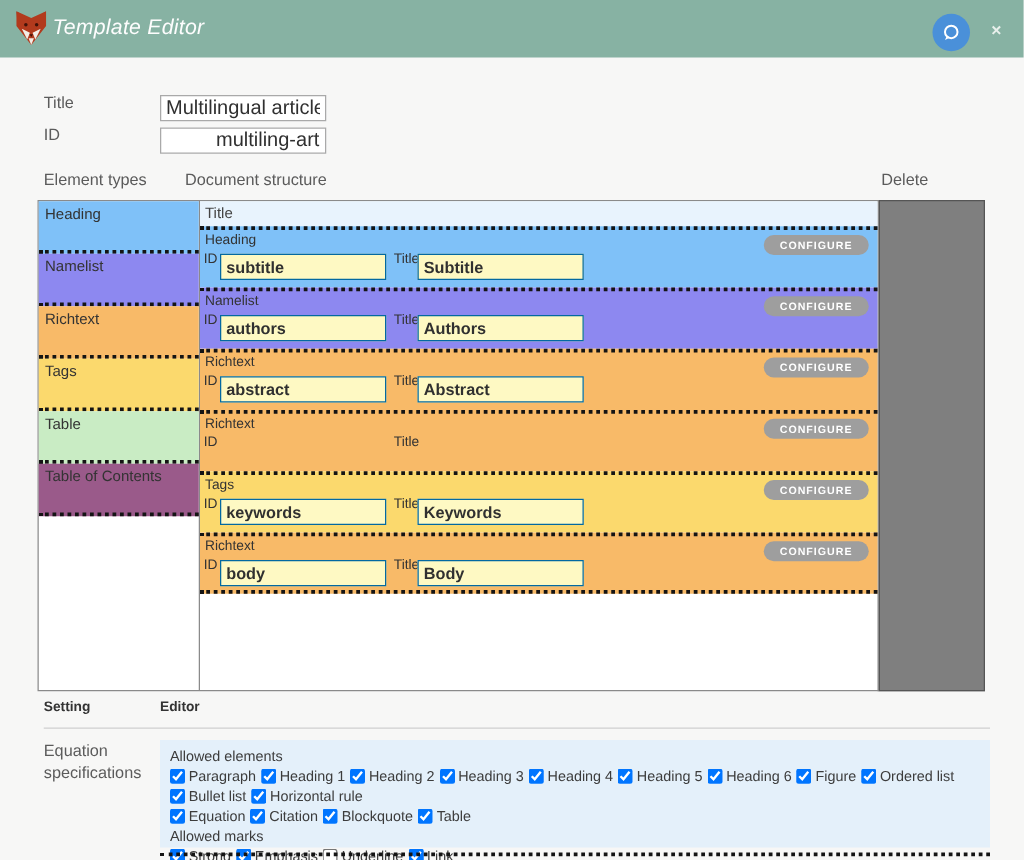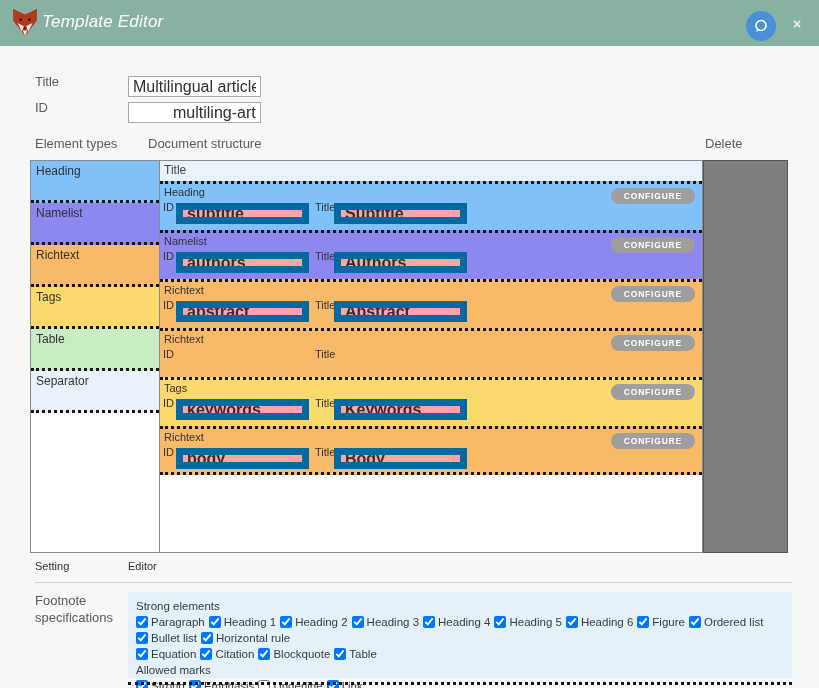"subtitle" .block-input { background: #fca5a5 -> #fef9c3; border: 7px solid #0369a1 -> 1px solid #0369a1; font-size: 16px -> 13px }
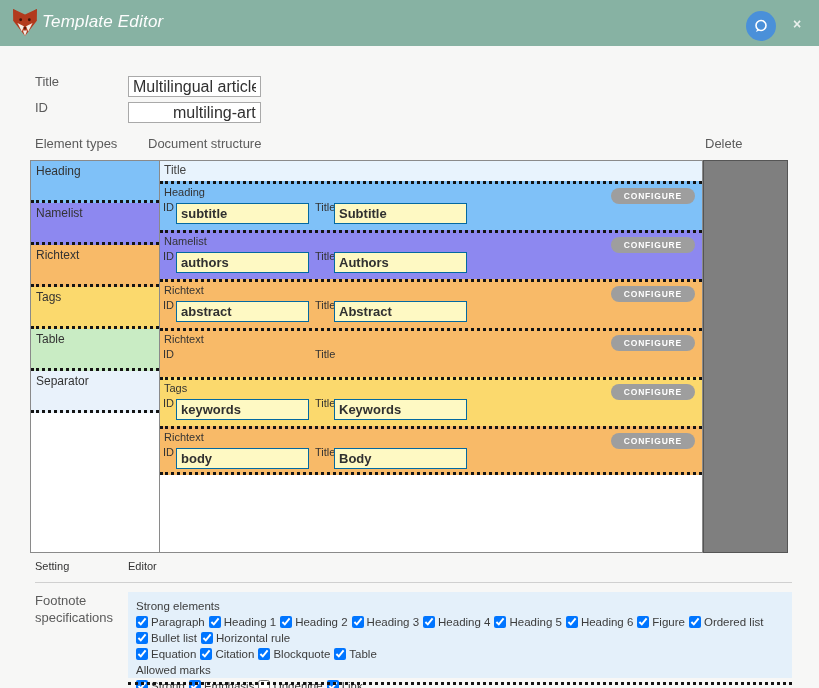"Table of Contents" div.etype { html: none -> <div>Table of Contents</div> }
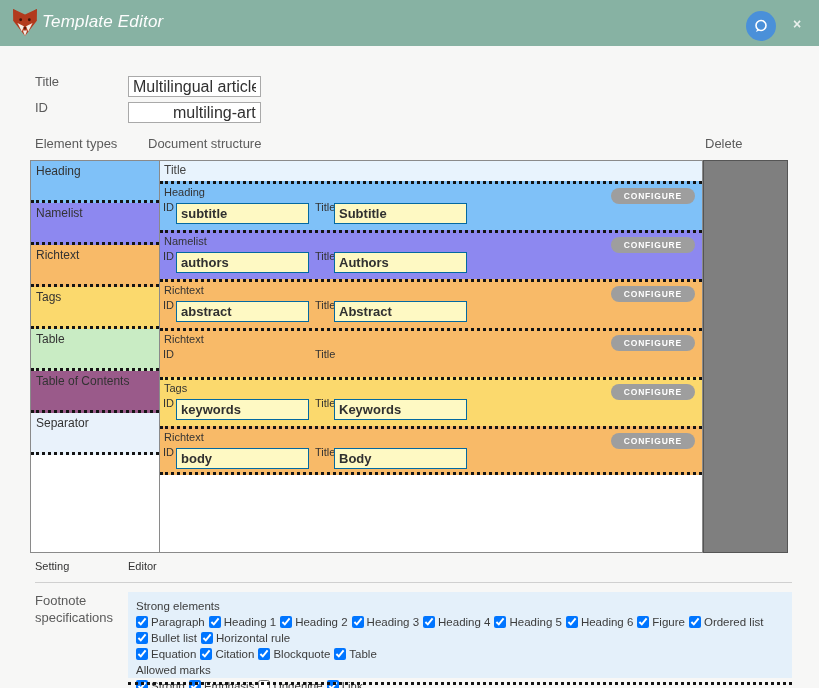"Separator" div.etype { html: <div>Separator</div> -> none }
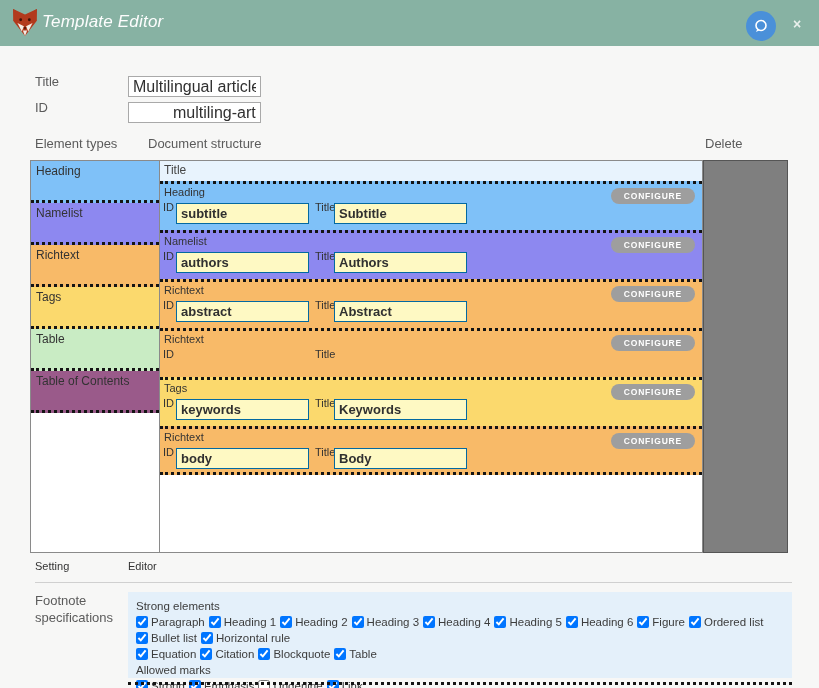"Setting" .settings-header { font-weight: normal -> bold }
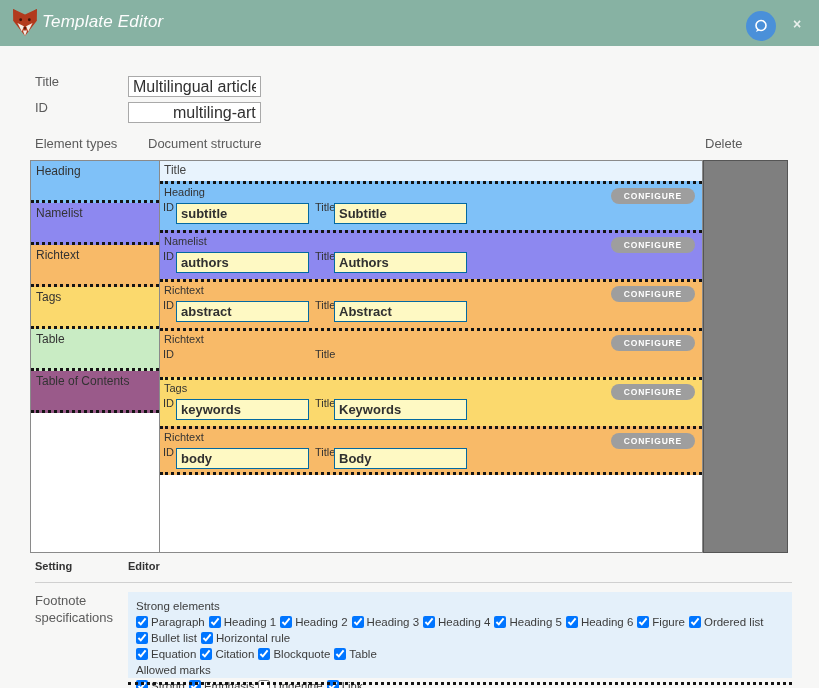"Footnote specifications" div.setting-row-label { text: Footnote -> Equation }
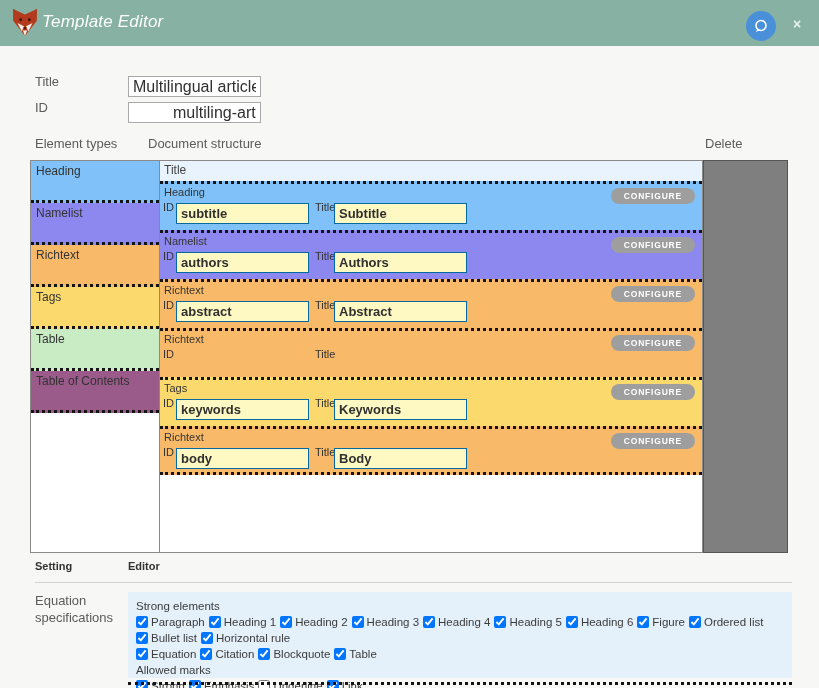"Strong elements" div { text: Strong -> Allowed }
